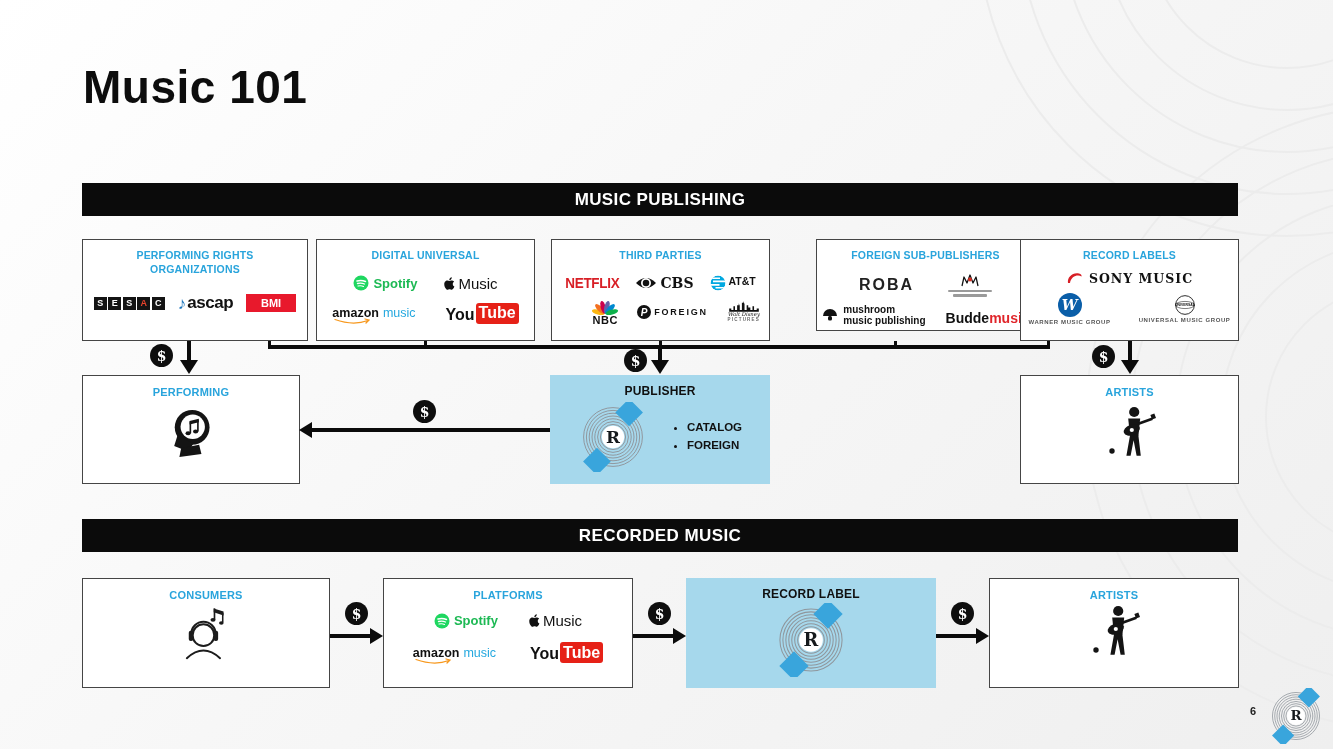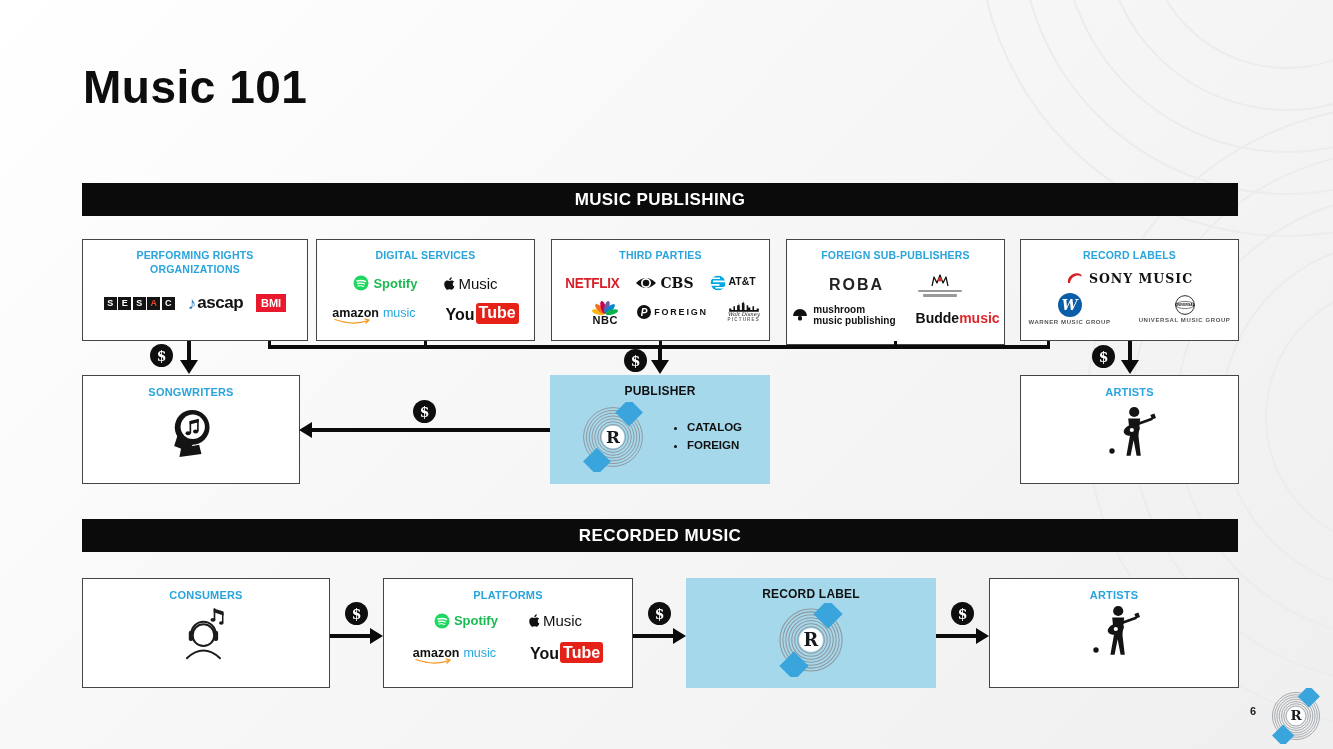"DIGITAL SERVICES" div.box-title { text: SERVICES -> UNIVERSAL }
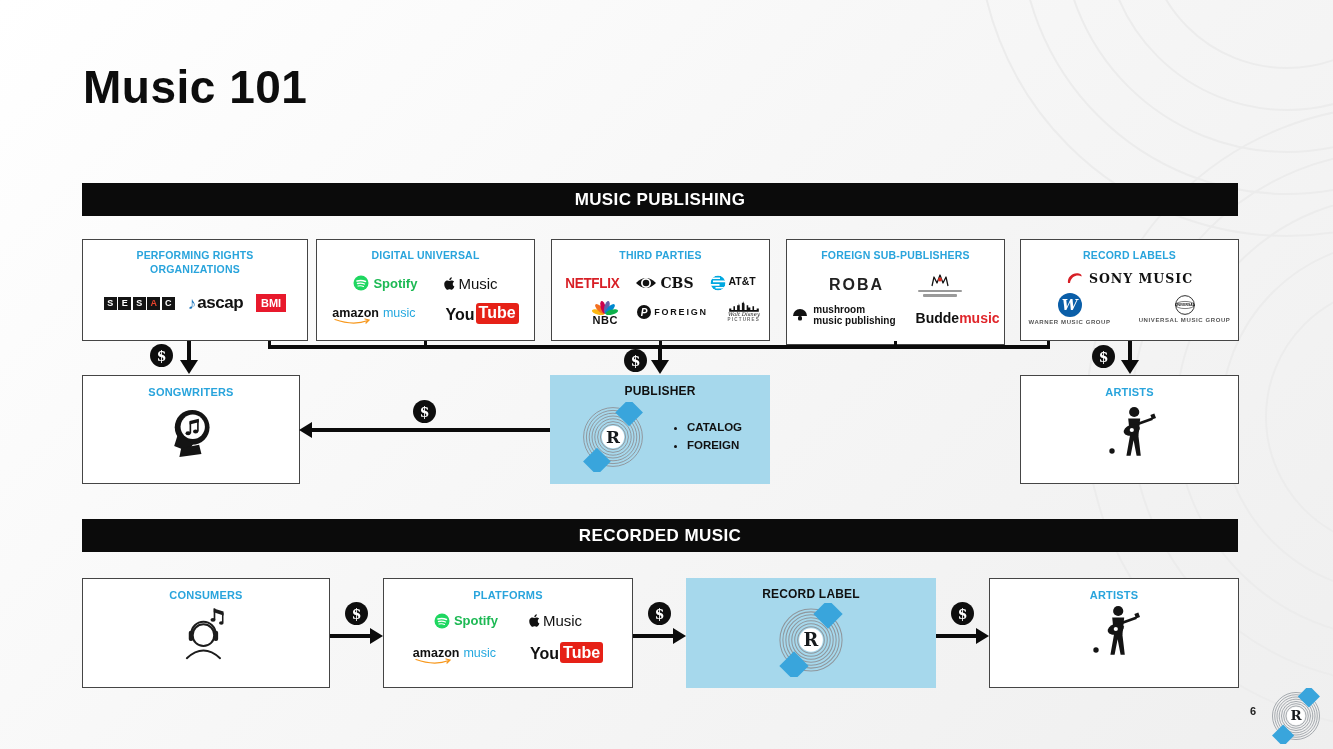"FOREIGN SUB-PUBLISHERS" div.box { height: 106px -> 92px; left: 786px -> 816px }
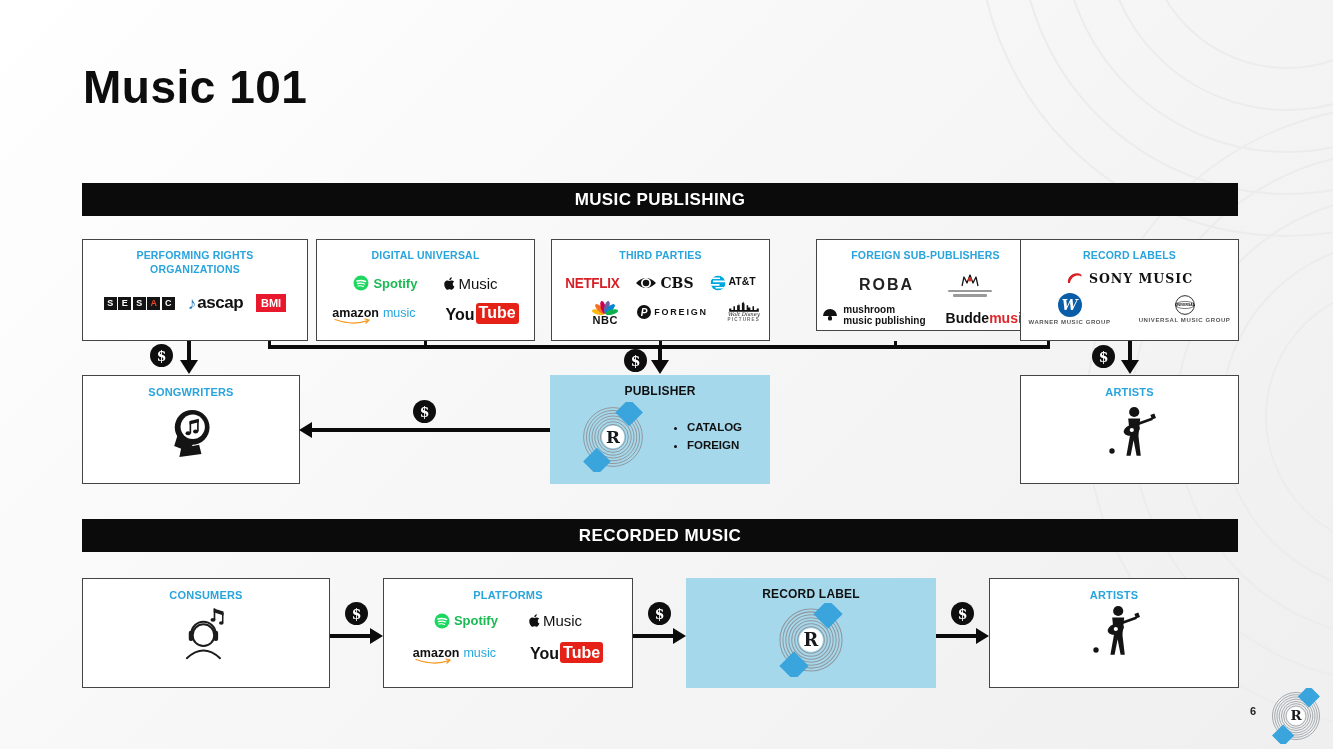"BMI" .bmi { padding: 4px 5px 3px -> 4px 15px 3px }
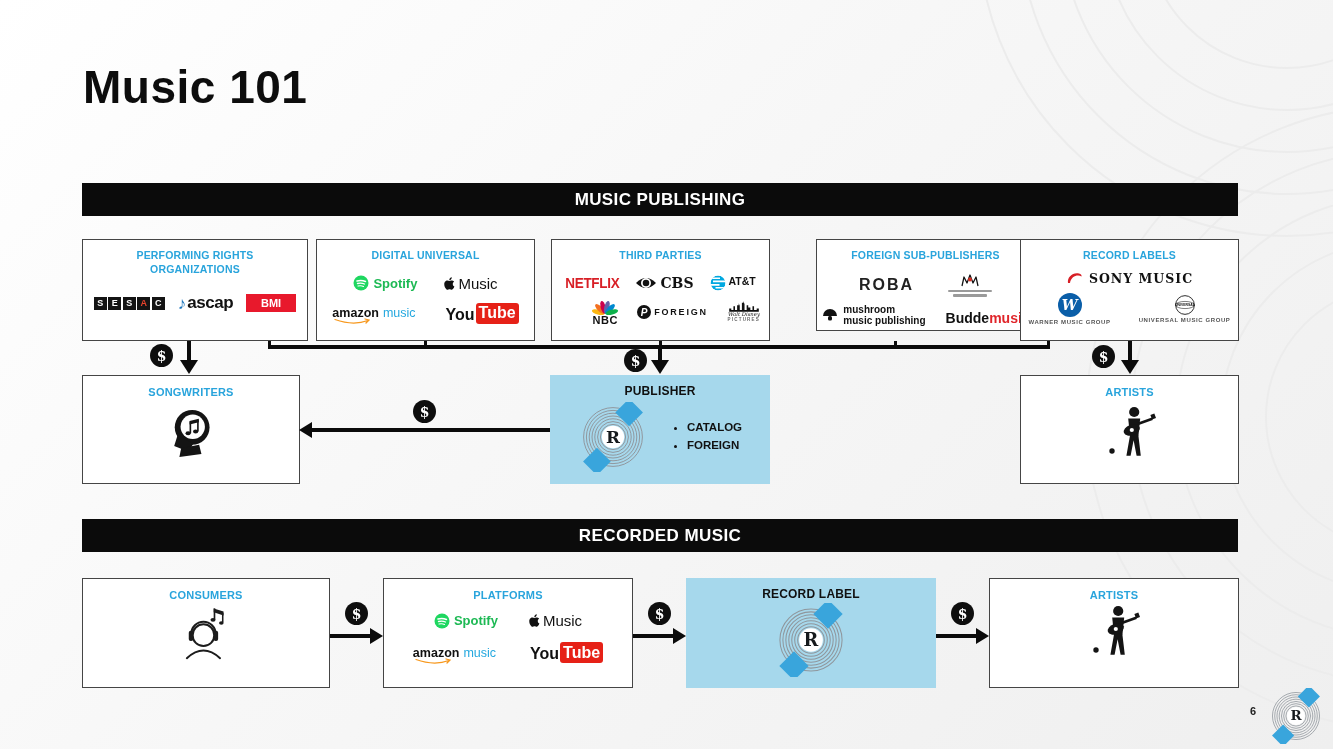"SONGWRITERS" div.box-title { text: SONGWRITERS -> PERFORMING }
